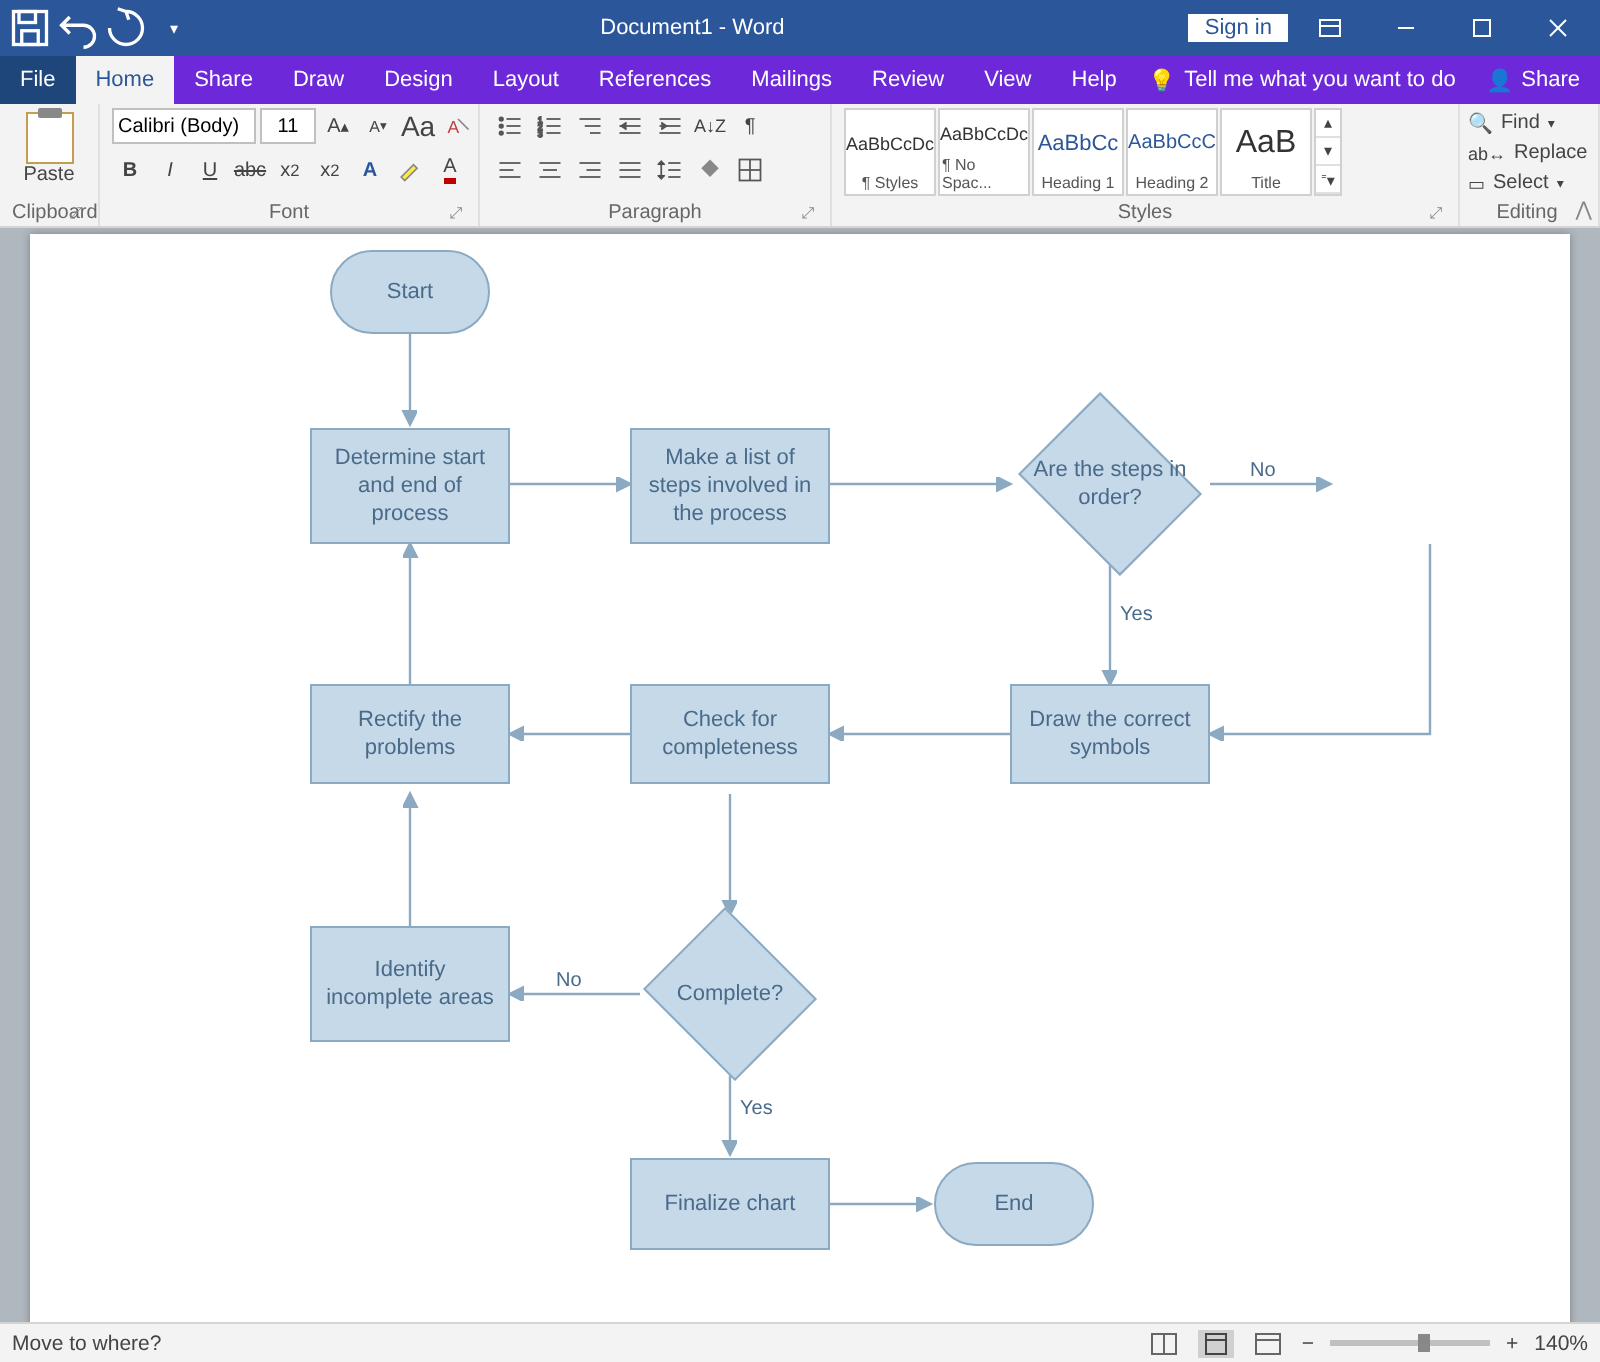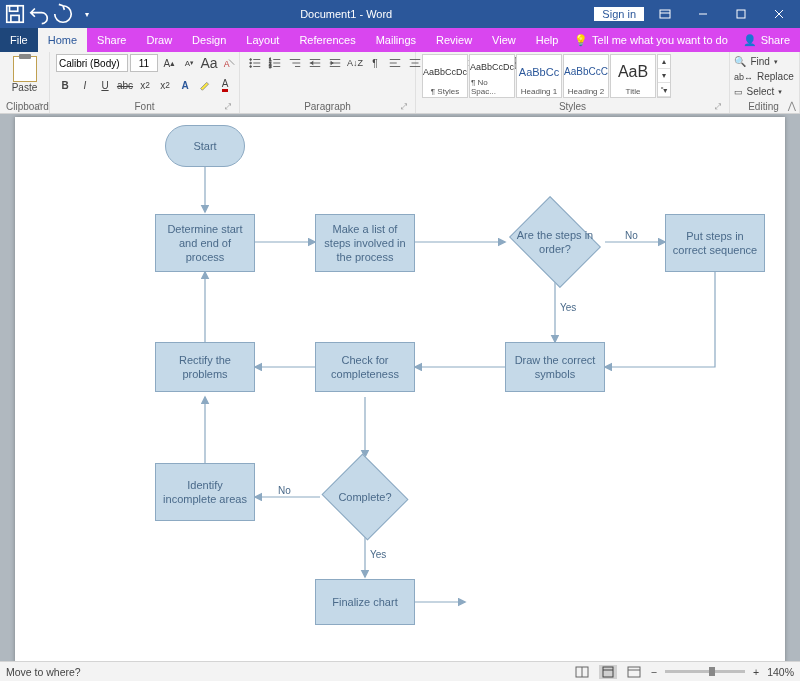"File" .menubar { background: #d946ef -> #6d28d9 }
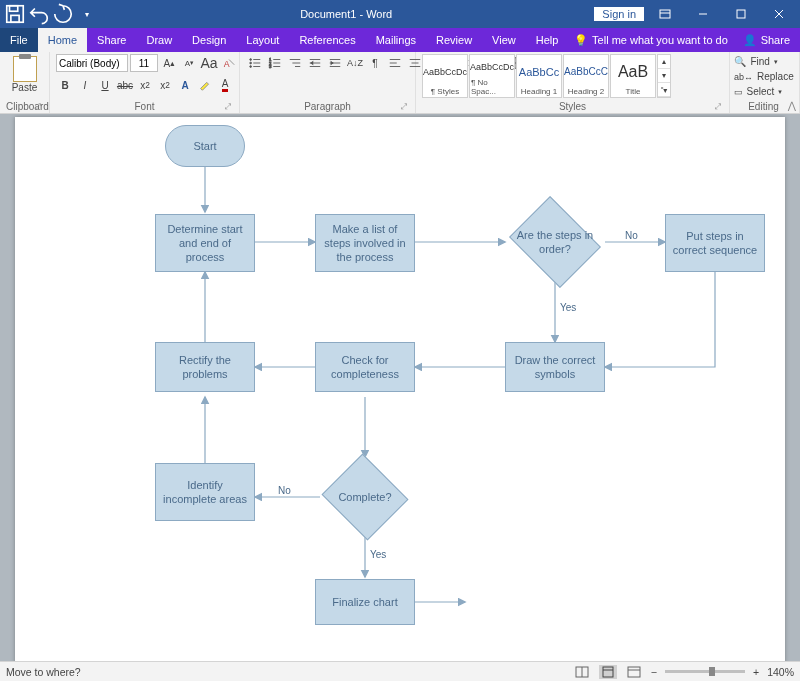"A↓Z" div.body { flex-direction: none -> column }
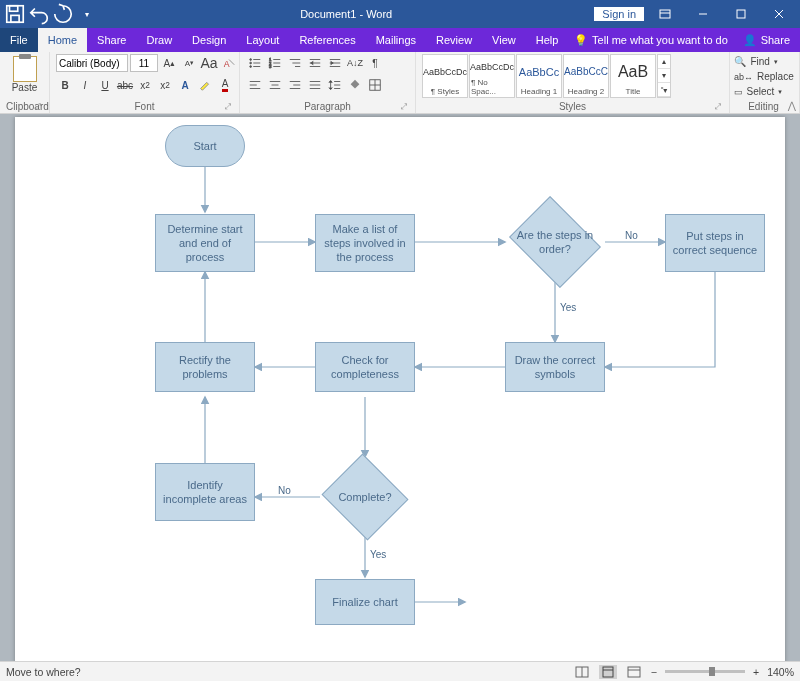"Put steps in correct sequence" div.node { html: <div> <span>Put steps in correct sequence</span> </div> -> none }
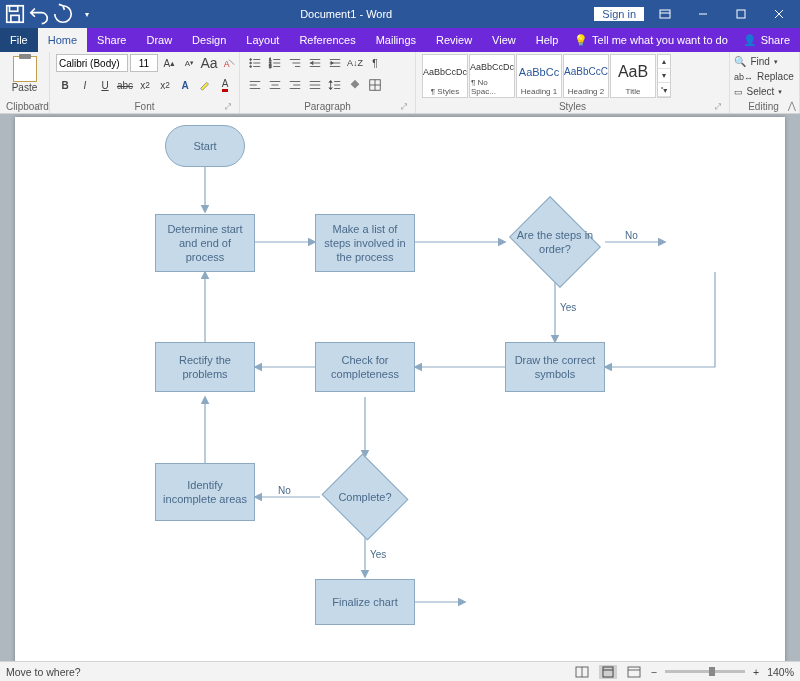"End" div.node { html: none -> <div> <span>End</span> </div> }
